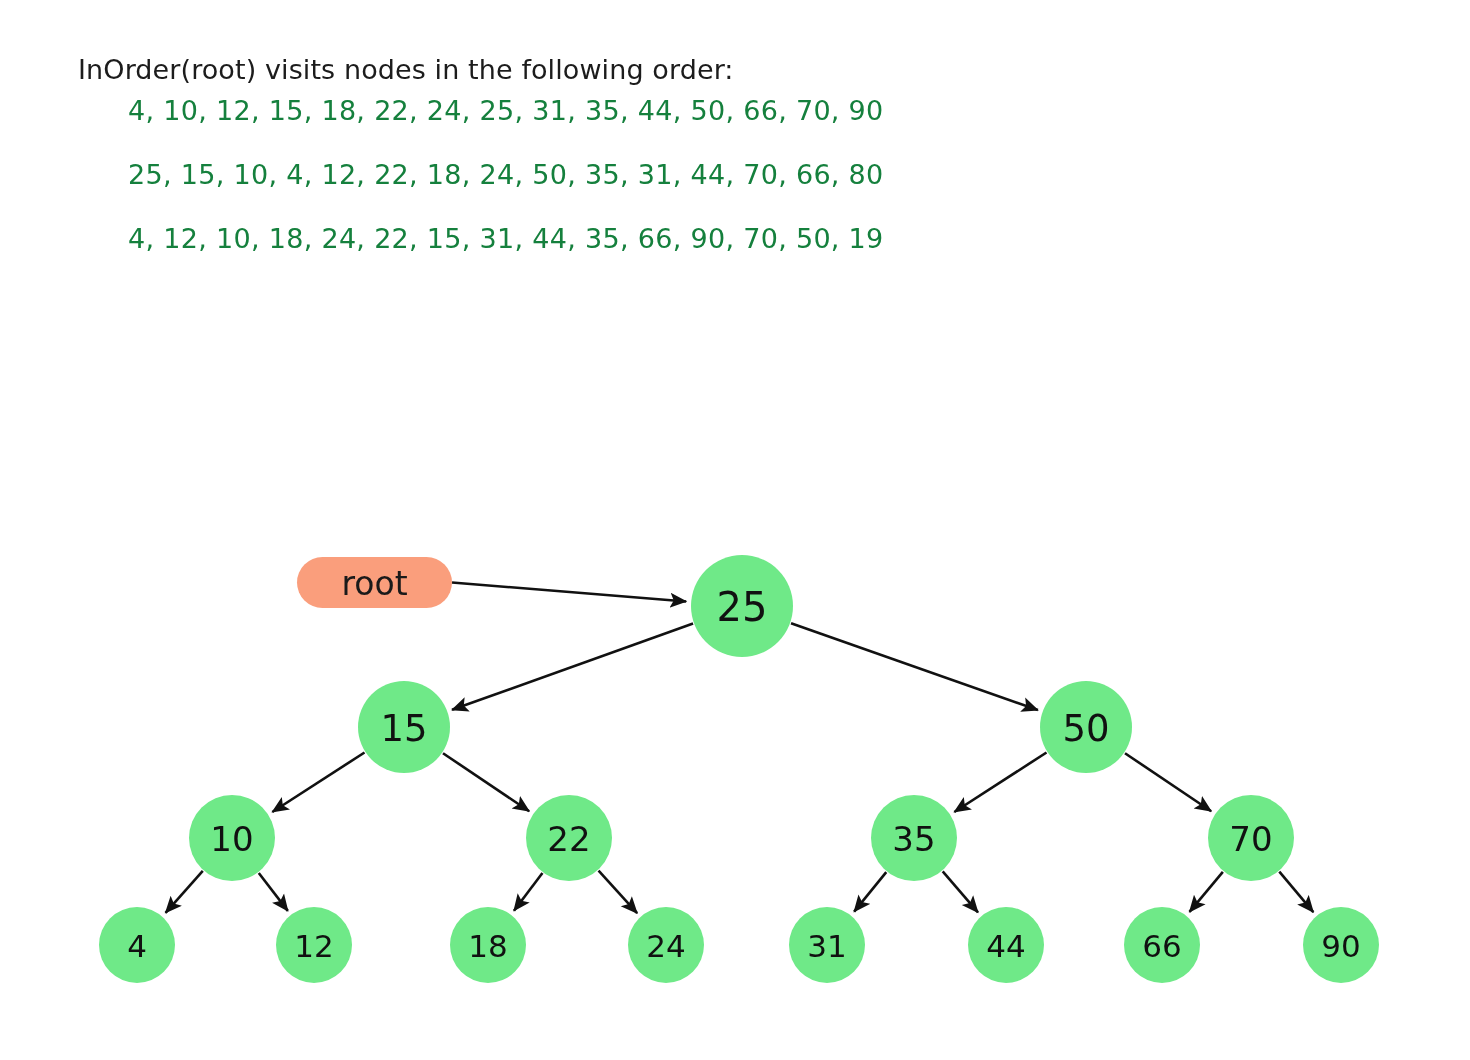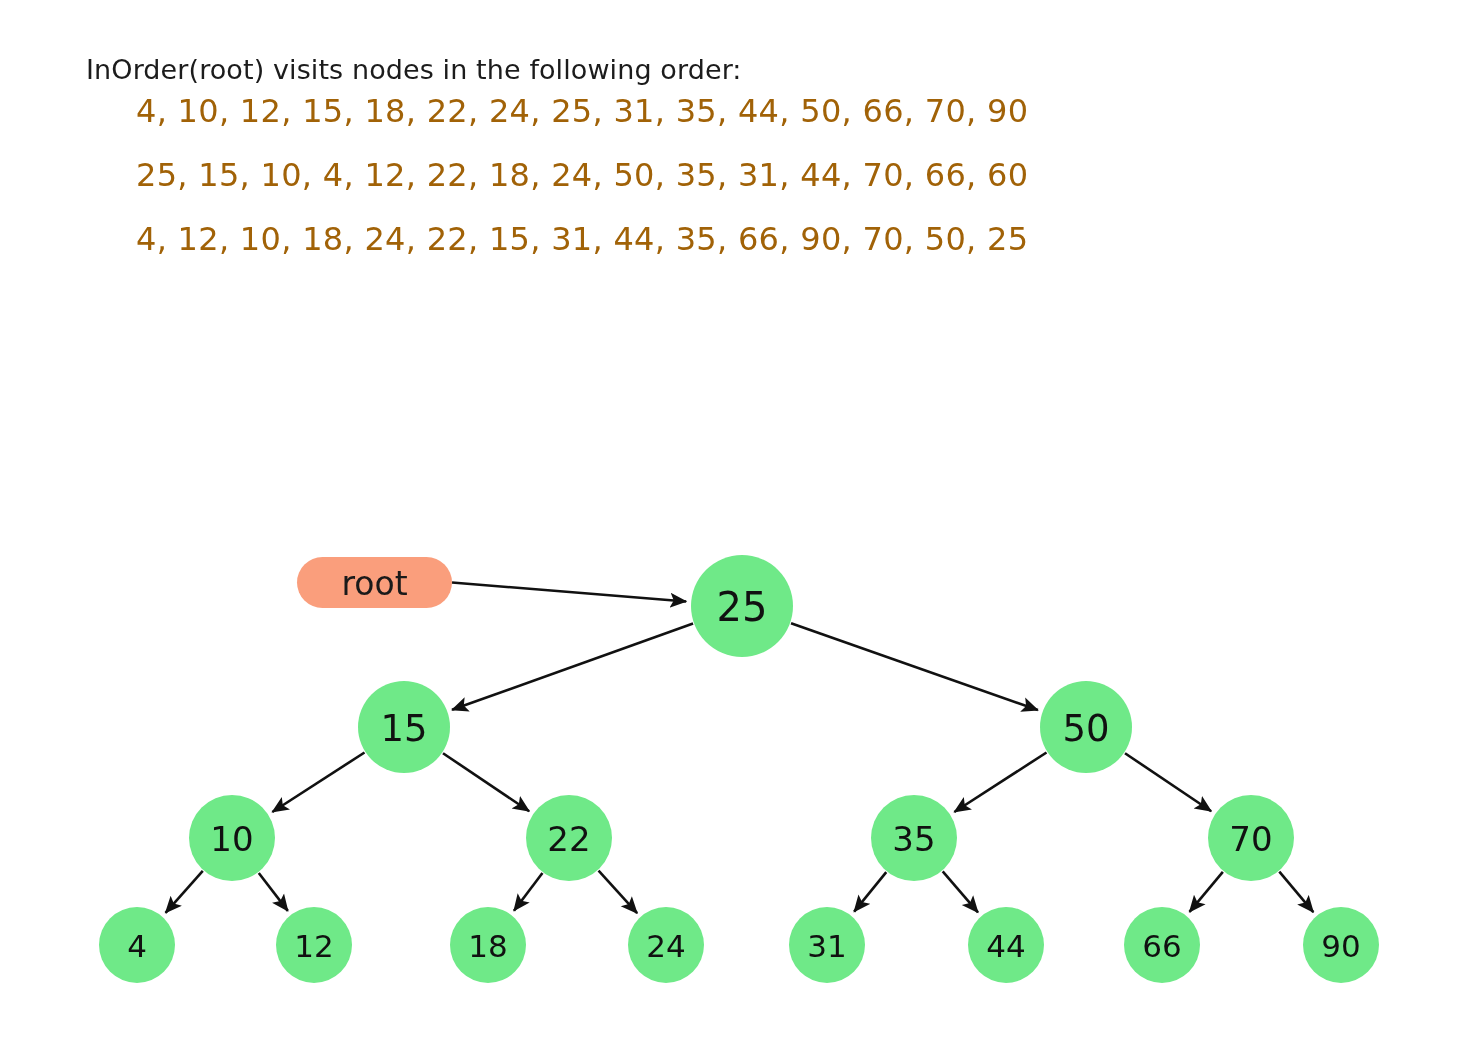"InOrder(root) visits nodes in the" .traversal-section { margin-left: 8px -> none }
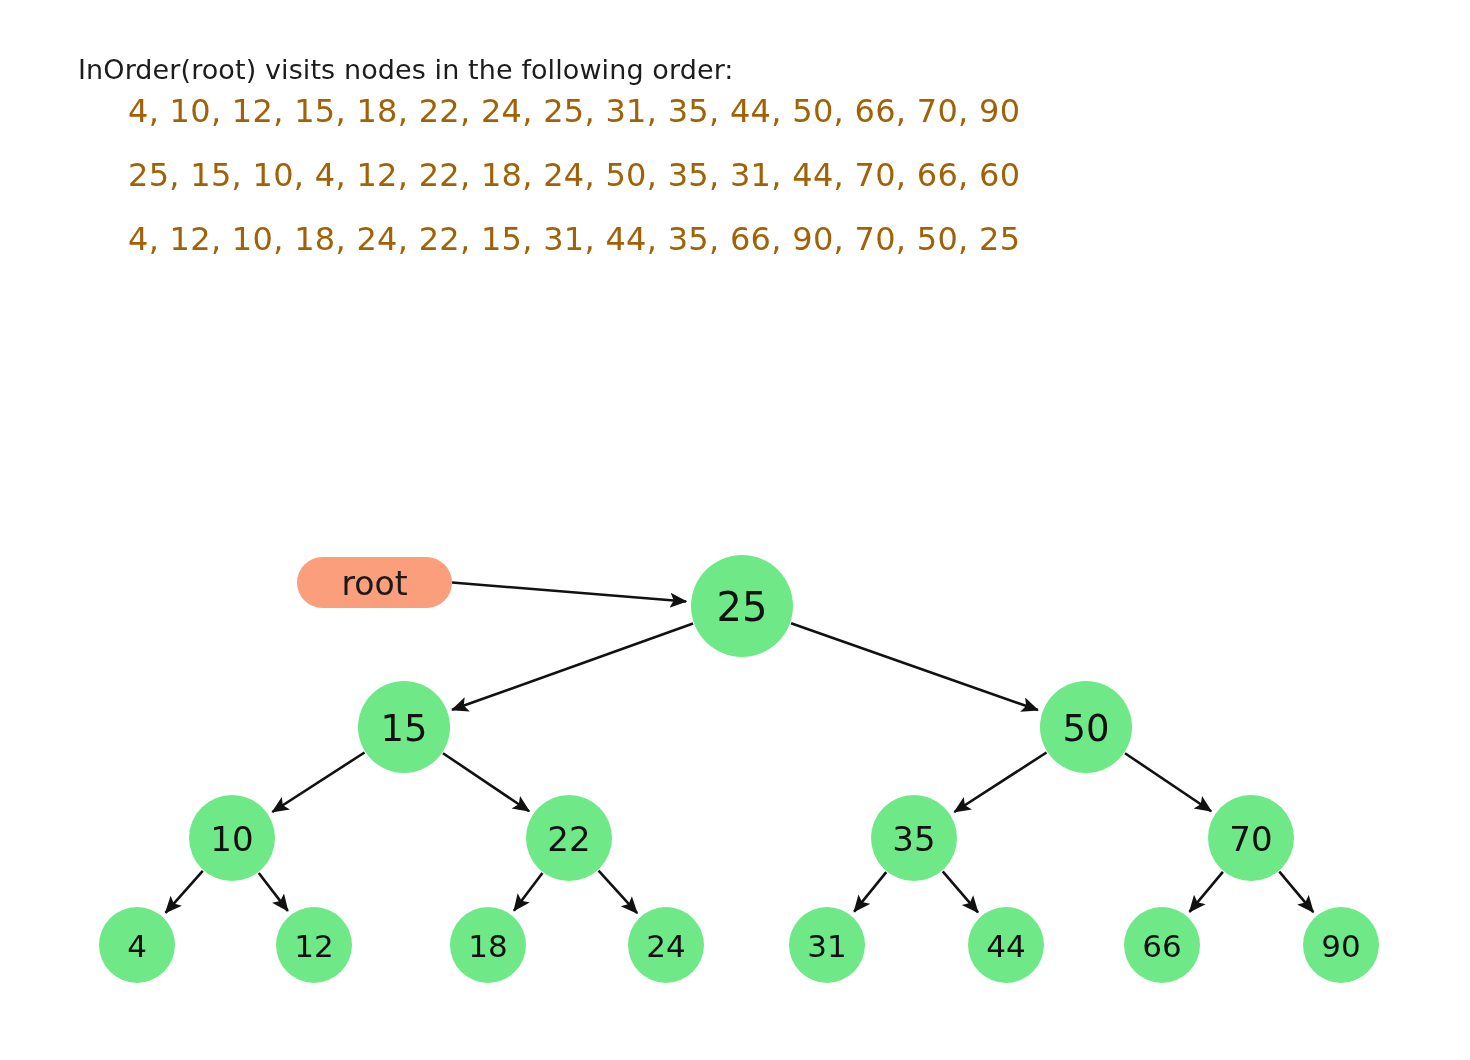"4, 10, 12, 15, 18," .traversal-sequence { color: #a16207 -> #15803d; font-size: 32px -> 27px }
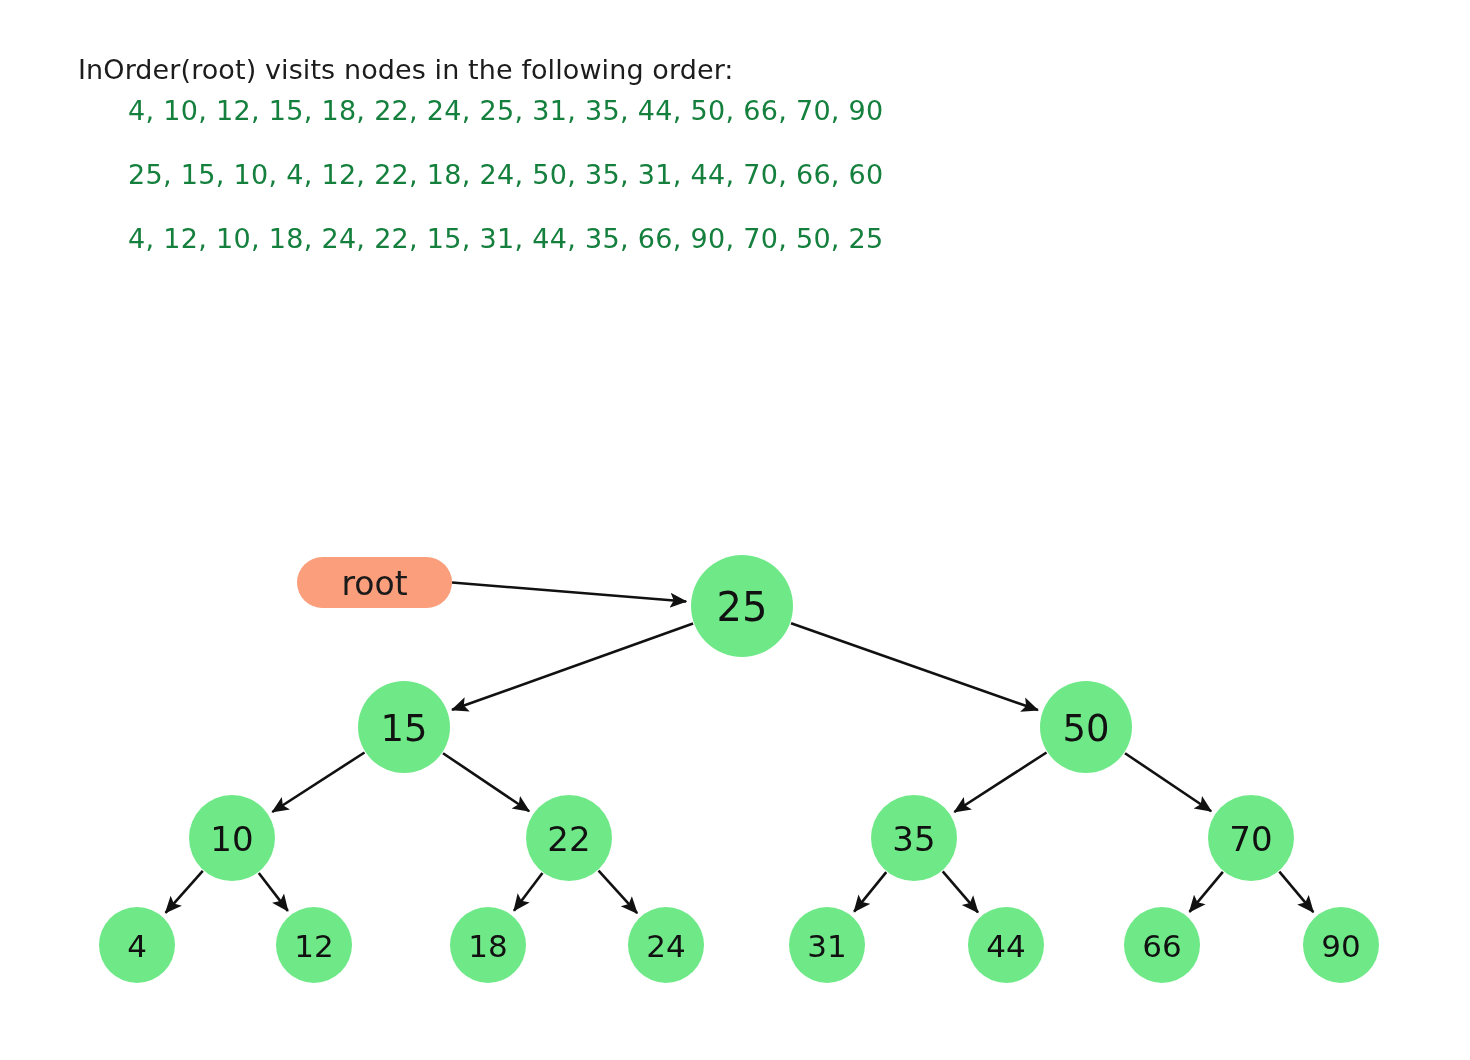"25, 15, 10, 4, 12," div.traversal-sequence { text: 60 -> 80 }
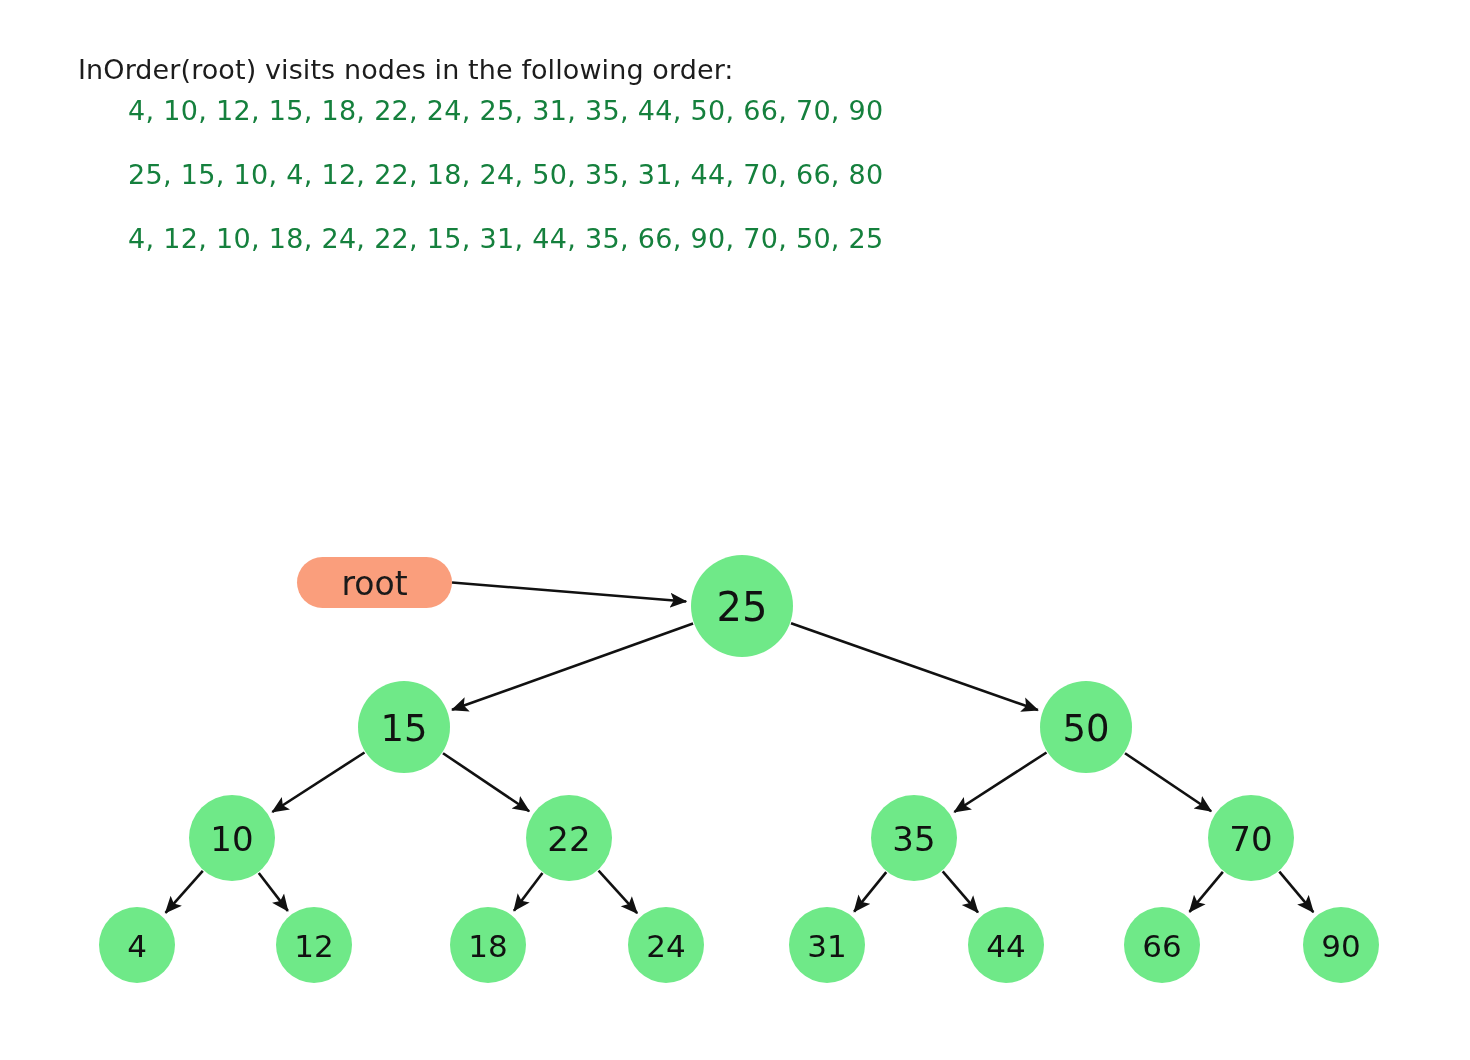"4, 12, 10, 18, 24," div.traversal-sequence { text: 25 -> 19 }
